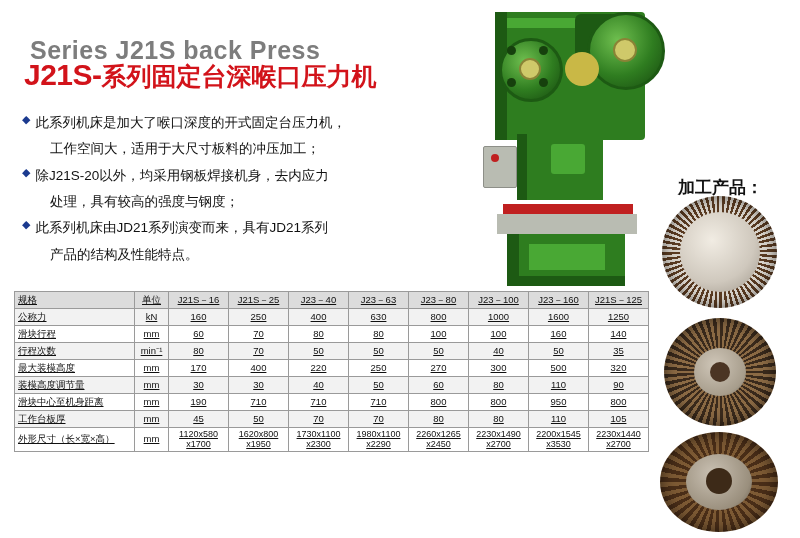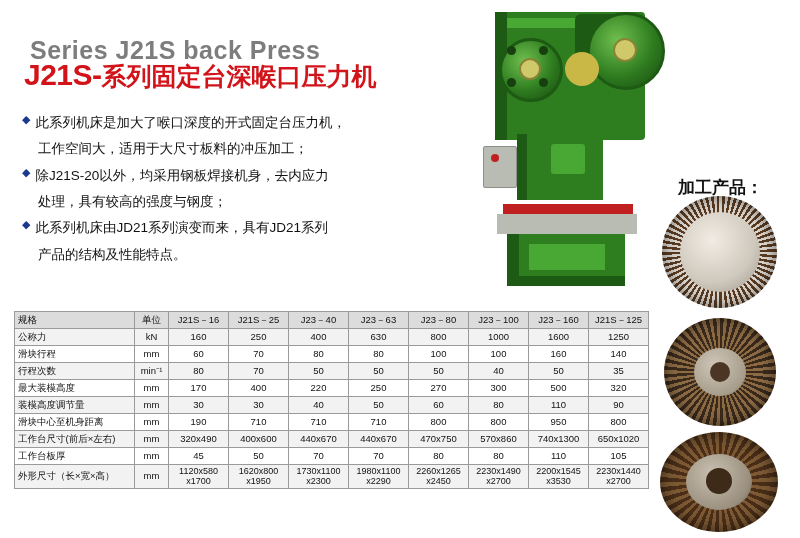"工作空间大，适用于大尺寸板料的冲压加工；" .bullet-cont { margin-left: 16px -> 28px }
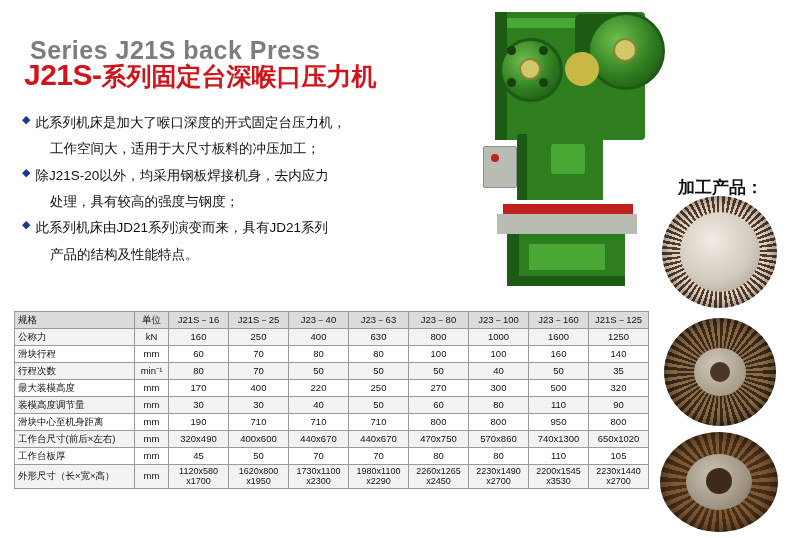"规格" table.spec { text-decoration: none -> underline; top: 311px -> 291px }
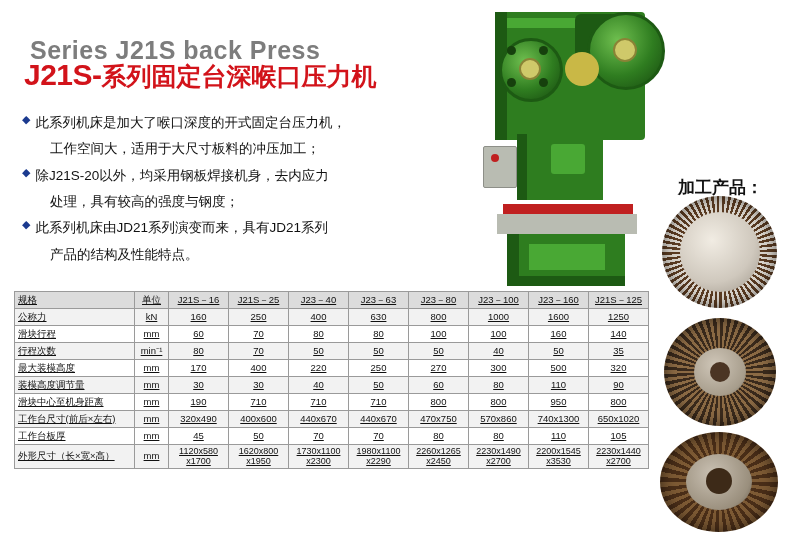"工作台尺寸(前后×左右)" tr { html: <tr> <td>工作台尺寸(前后×左右)</td> <td>mm</td> <td>320x490</td> <td>400x600</td> <td>440x670</td> <td>440x670</td> <td>470x750</td> <td>570x860</td> <td>740x1300</td> <td>650x1020</td> </tr> -> none }
